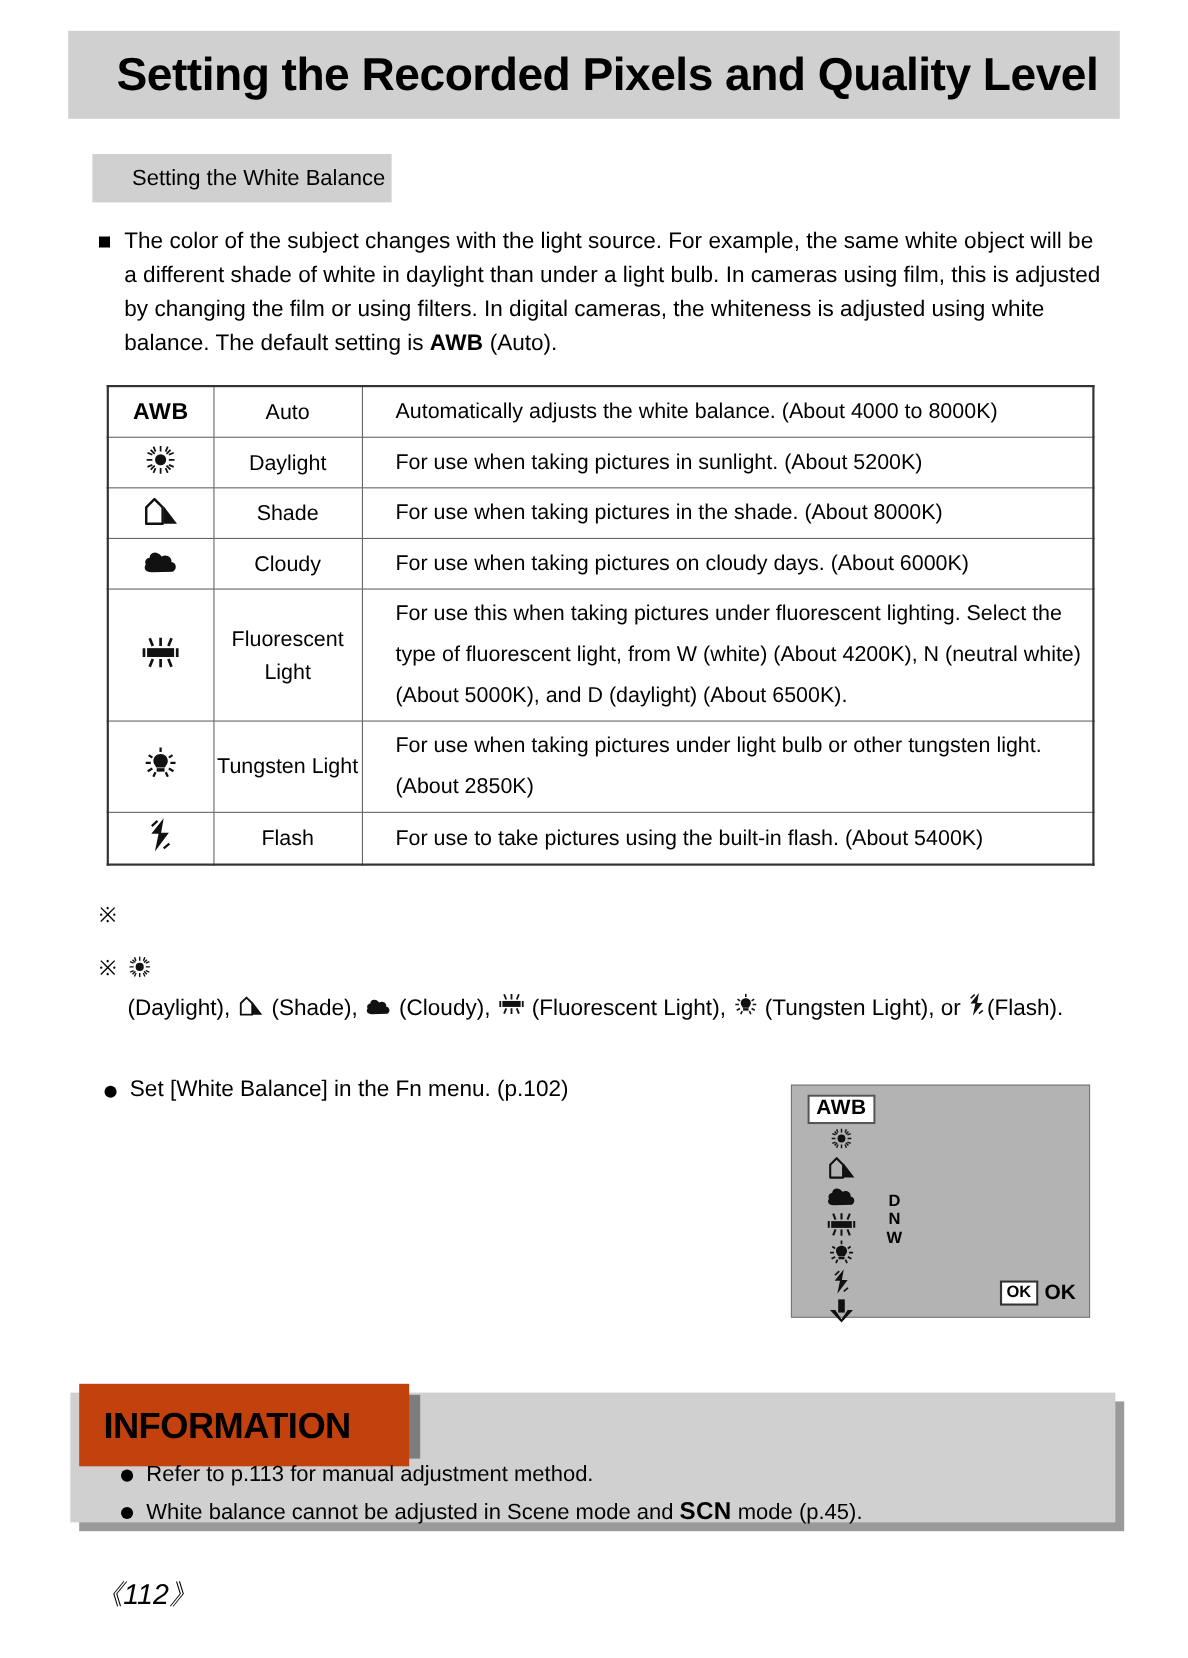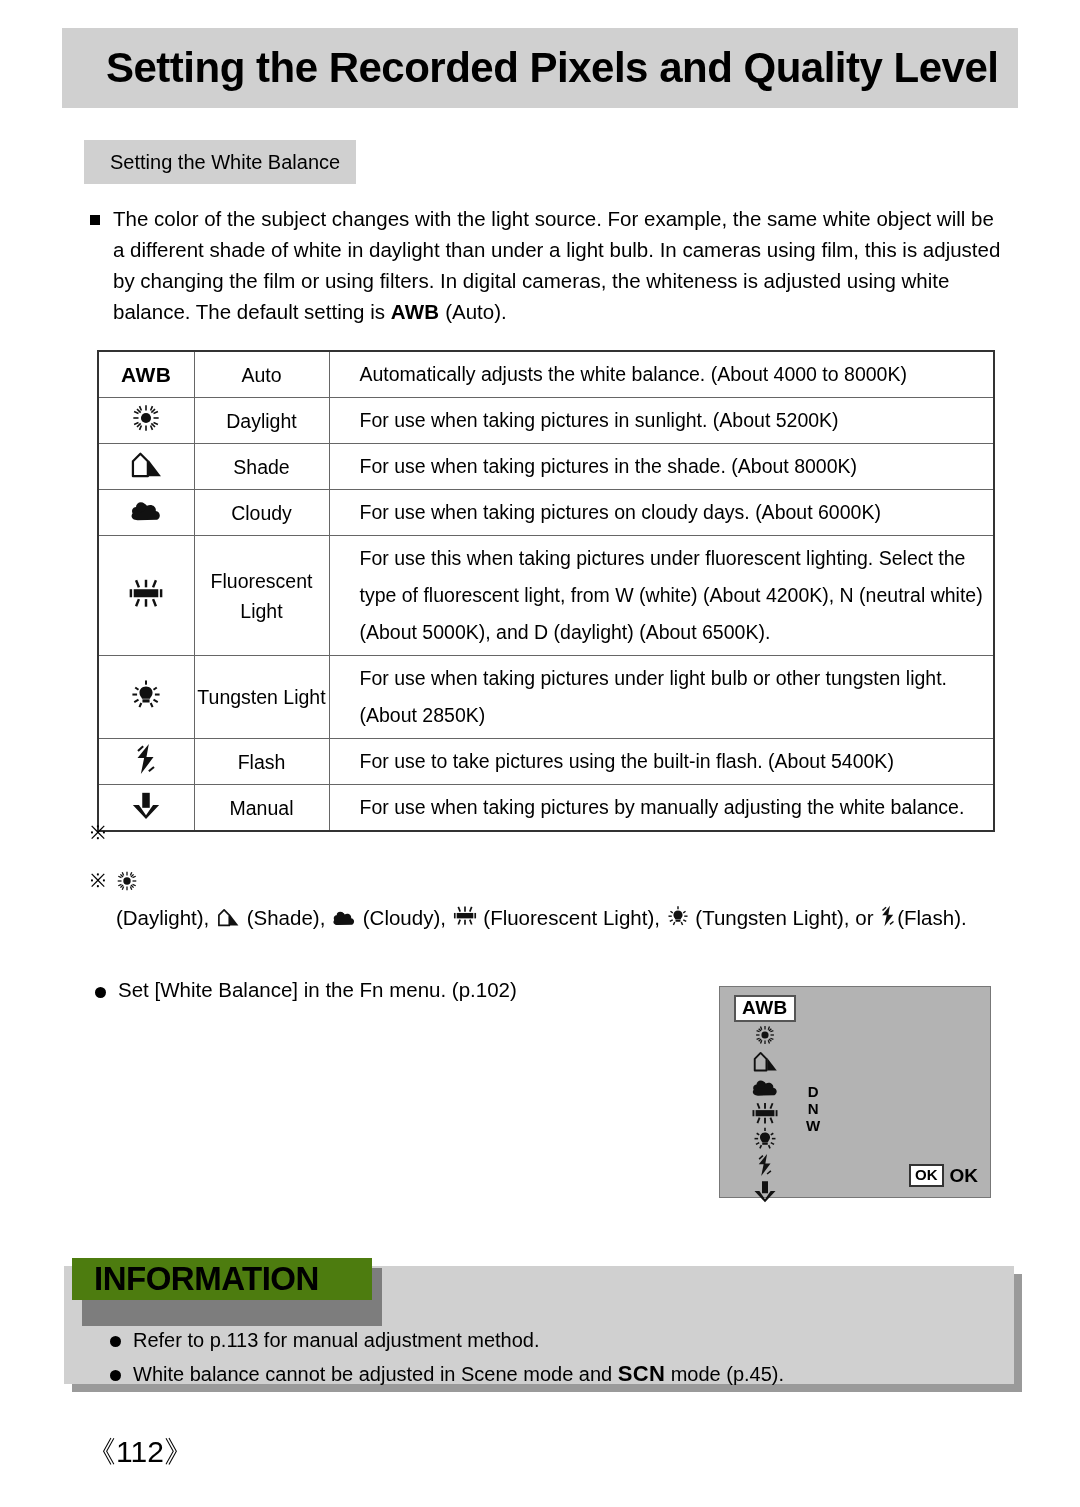"Setting the White Balance" .section-tag span { padding-left: 26px -> 36px }
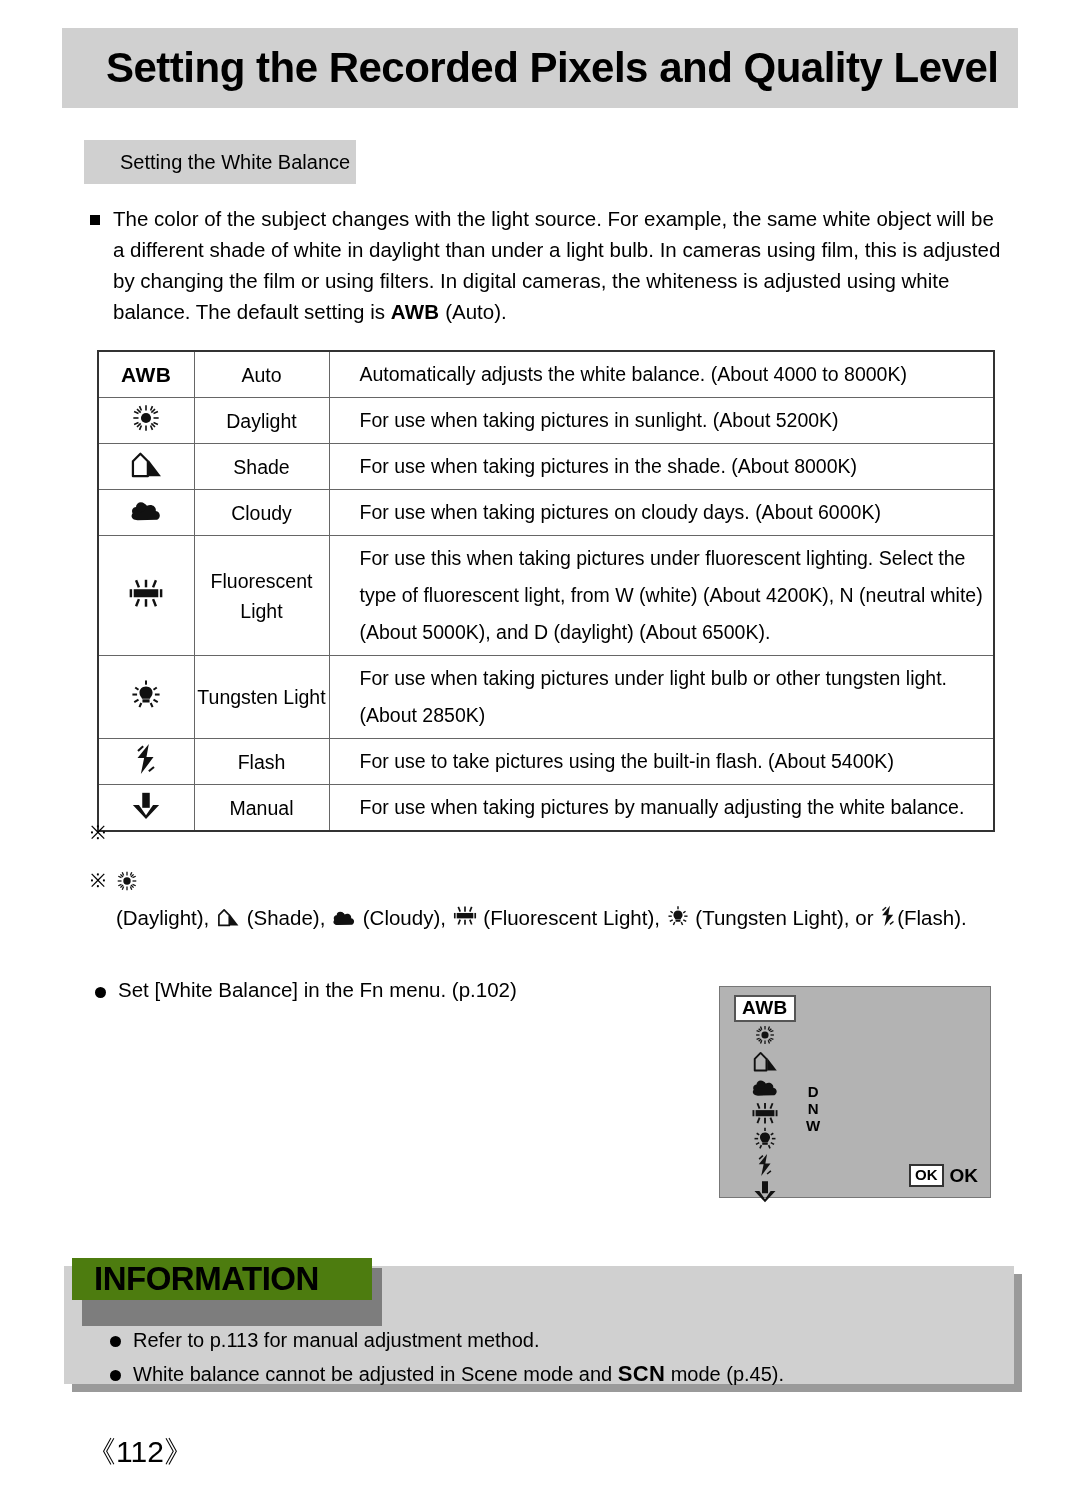"Manual" tr.r-std { html: <tr> <td> <span> <svg> <rect></rect> <path></path> </svg> </span> </td> <td>Manual</td> <td>For use when taking pictures by manually adjusting the white balance.</td> </tr> -> none }
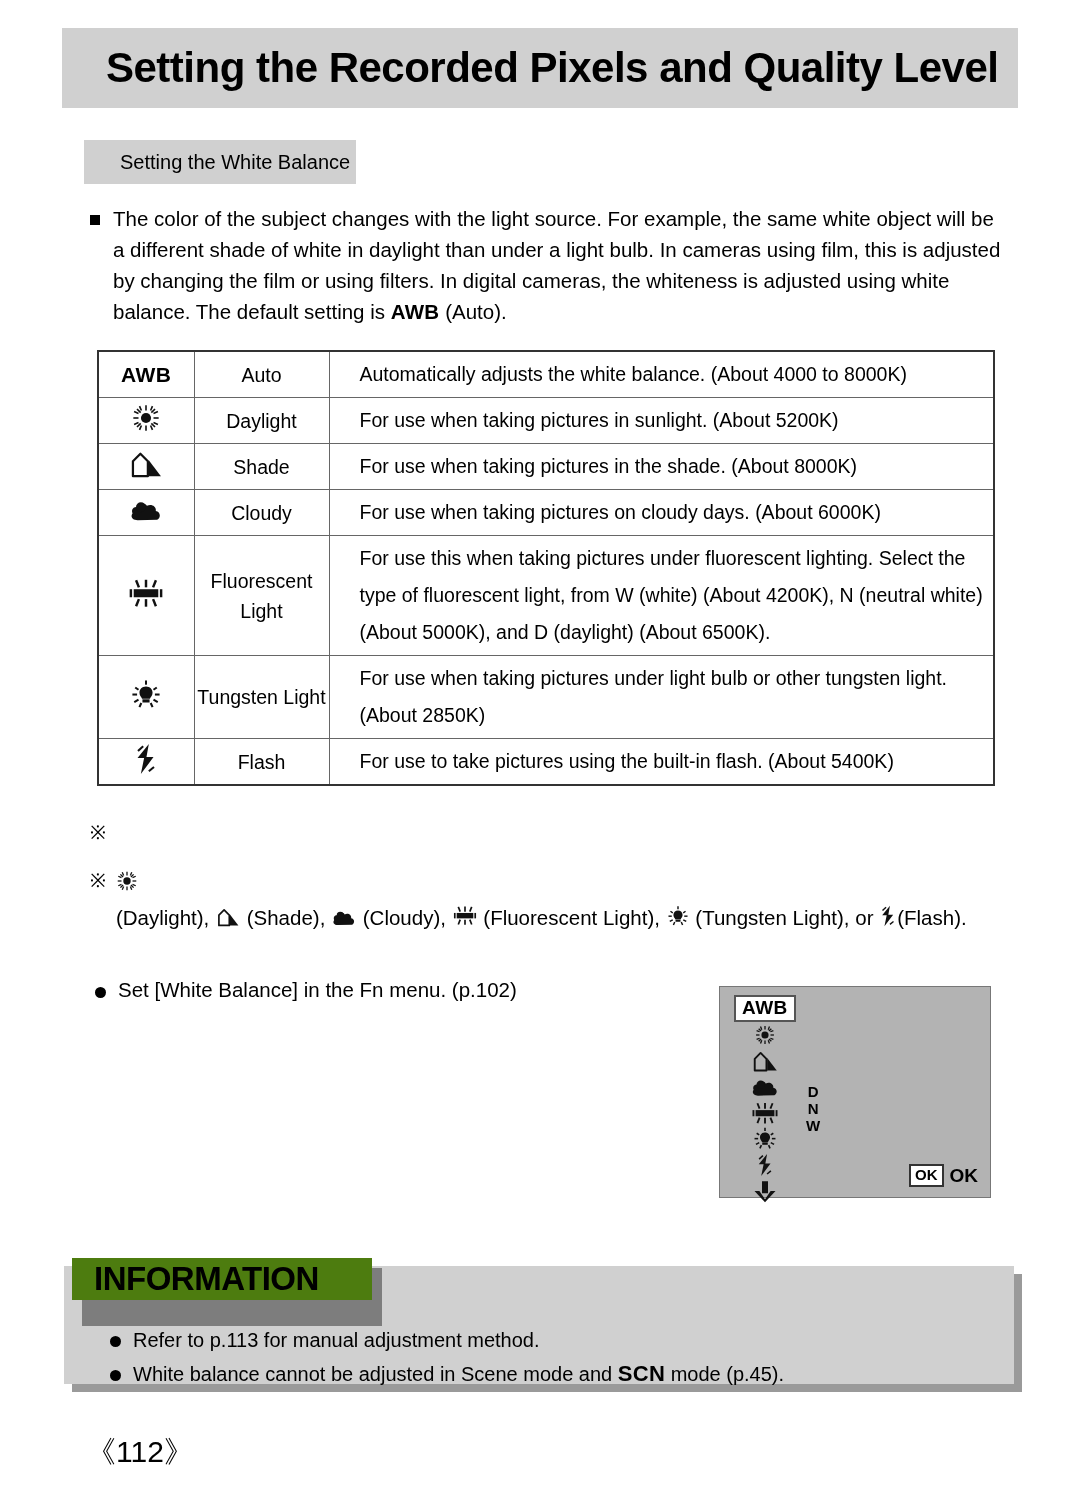"INFORMATION" .info-tag { background: #4d7c0f -> #c2410c; height: 42px -> 75px }
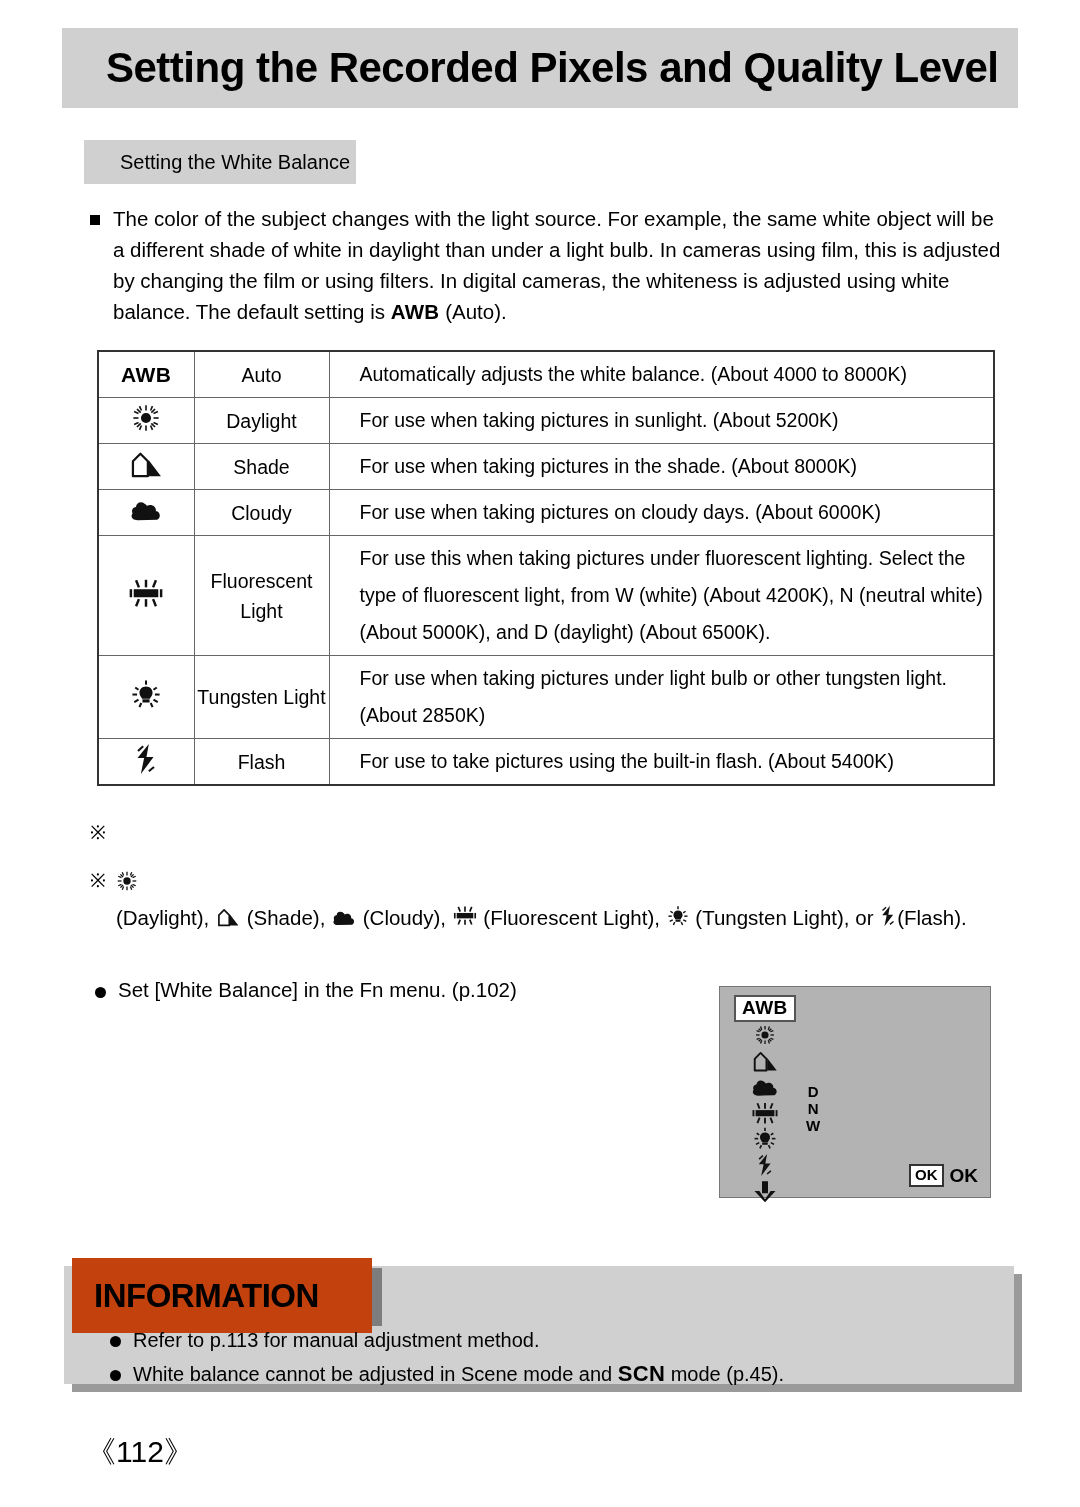"《112》" .page-num { font-size: 30px -> 26px; font-style: none -> italic }
